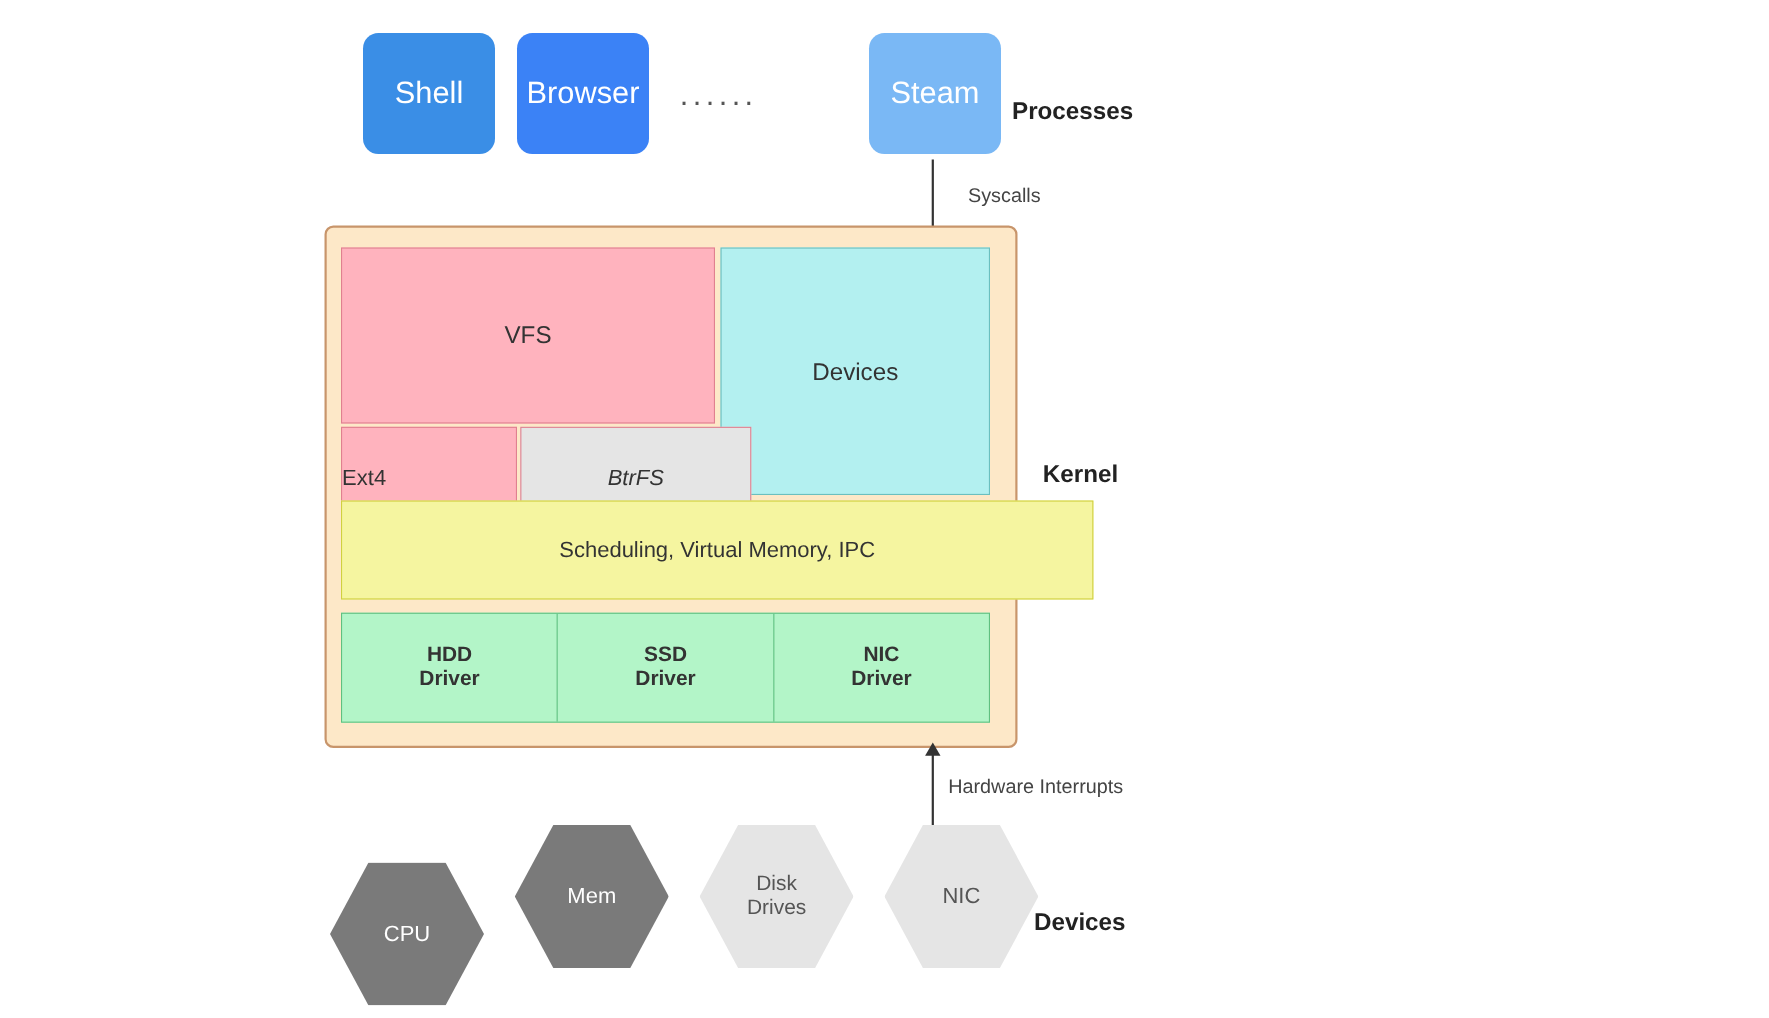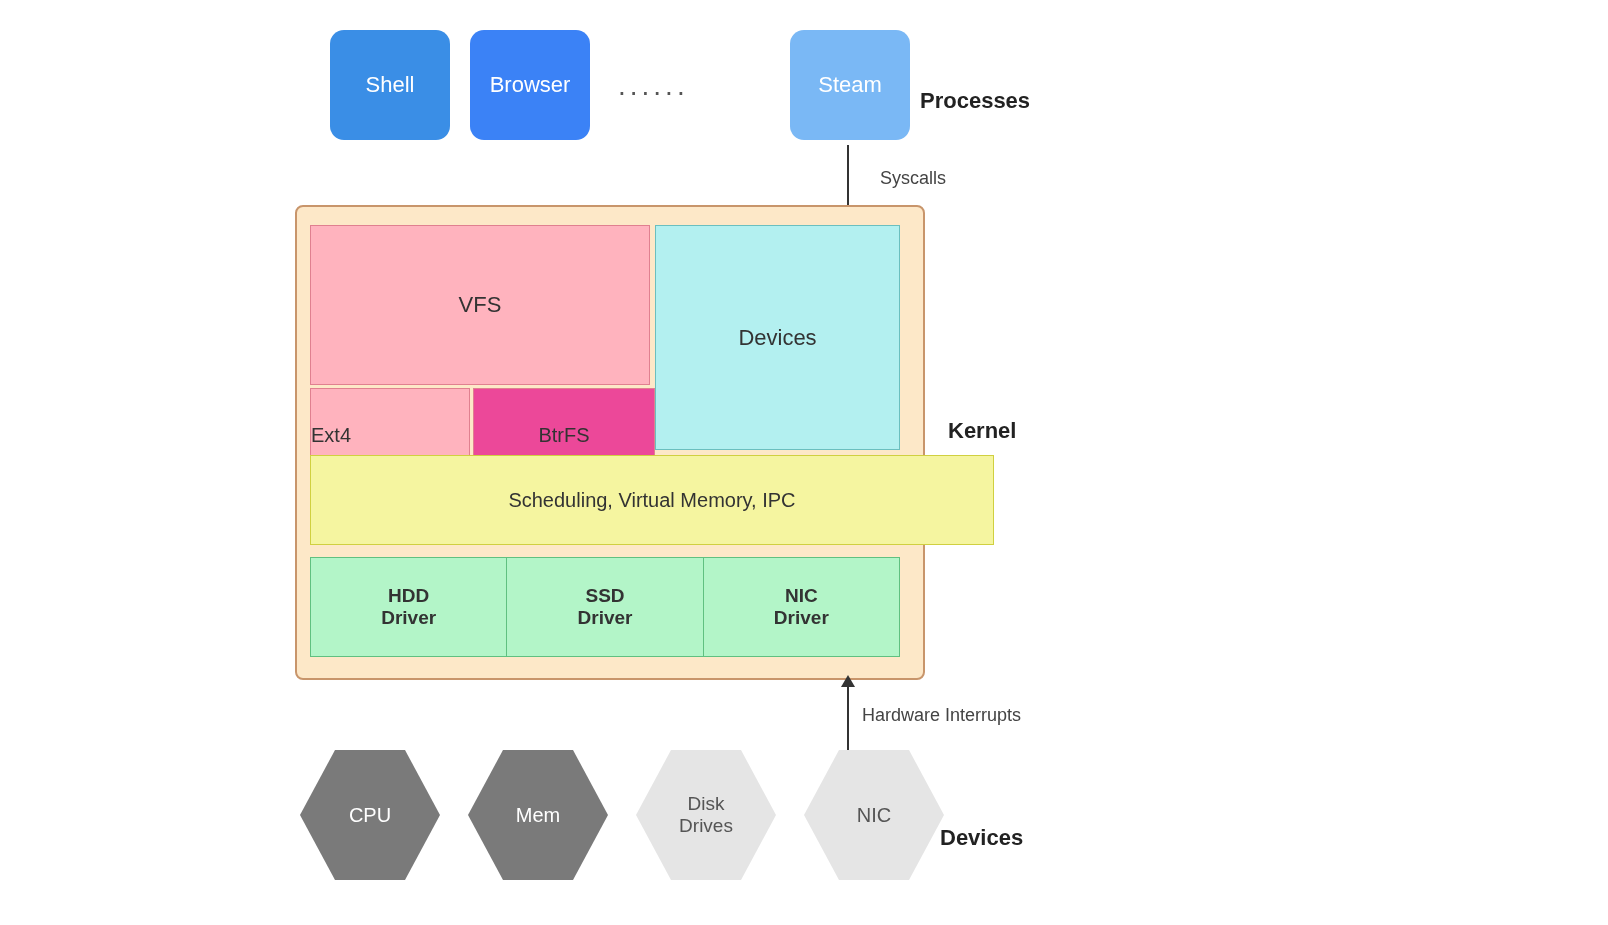"Shell" .process-box { font-size: 22px -> 28px }
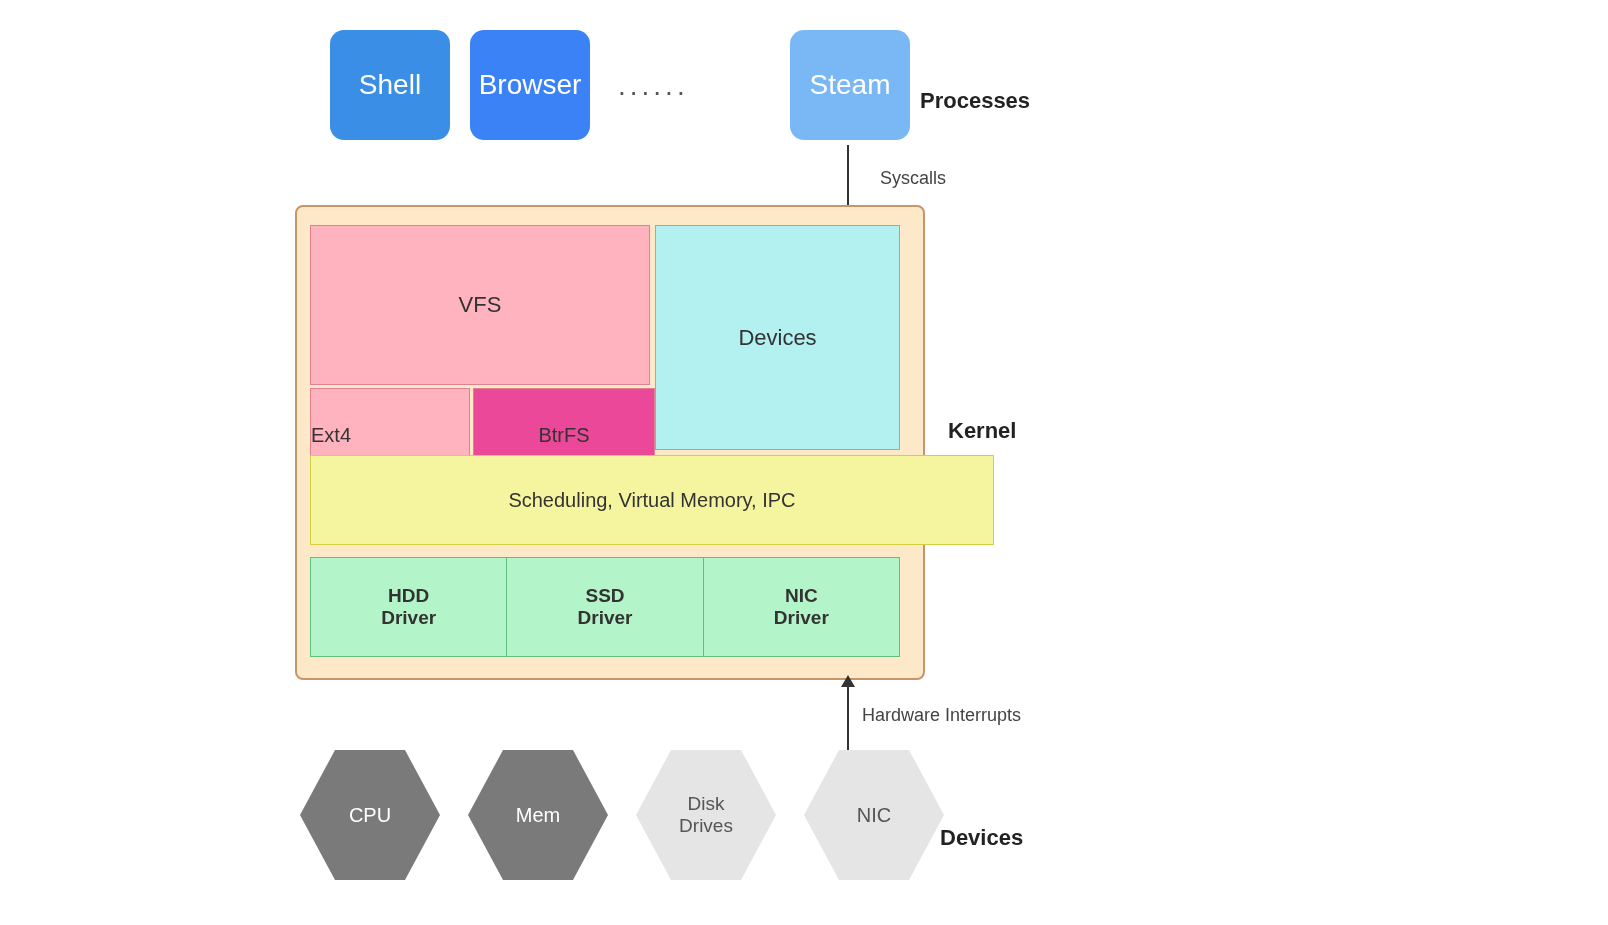"BtrFS" .btrfs-box { background: #ec4899 -> #e5e5e5; font-style: none -> italic; width: 182px -> 210px }
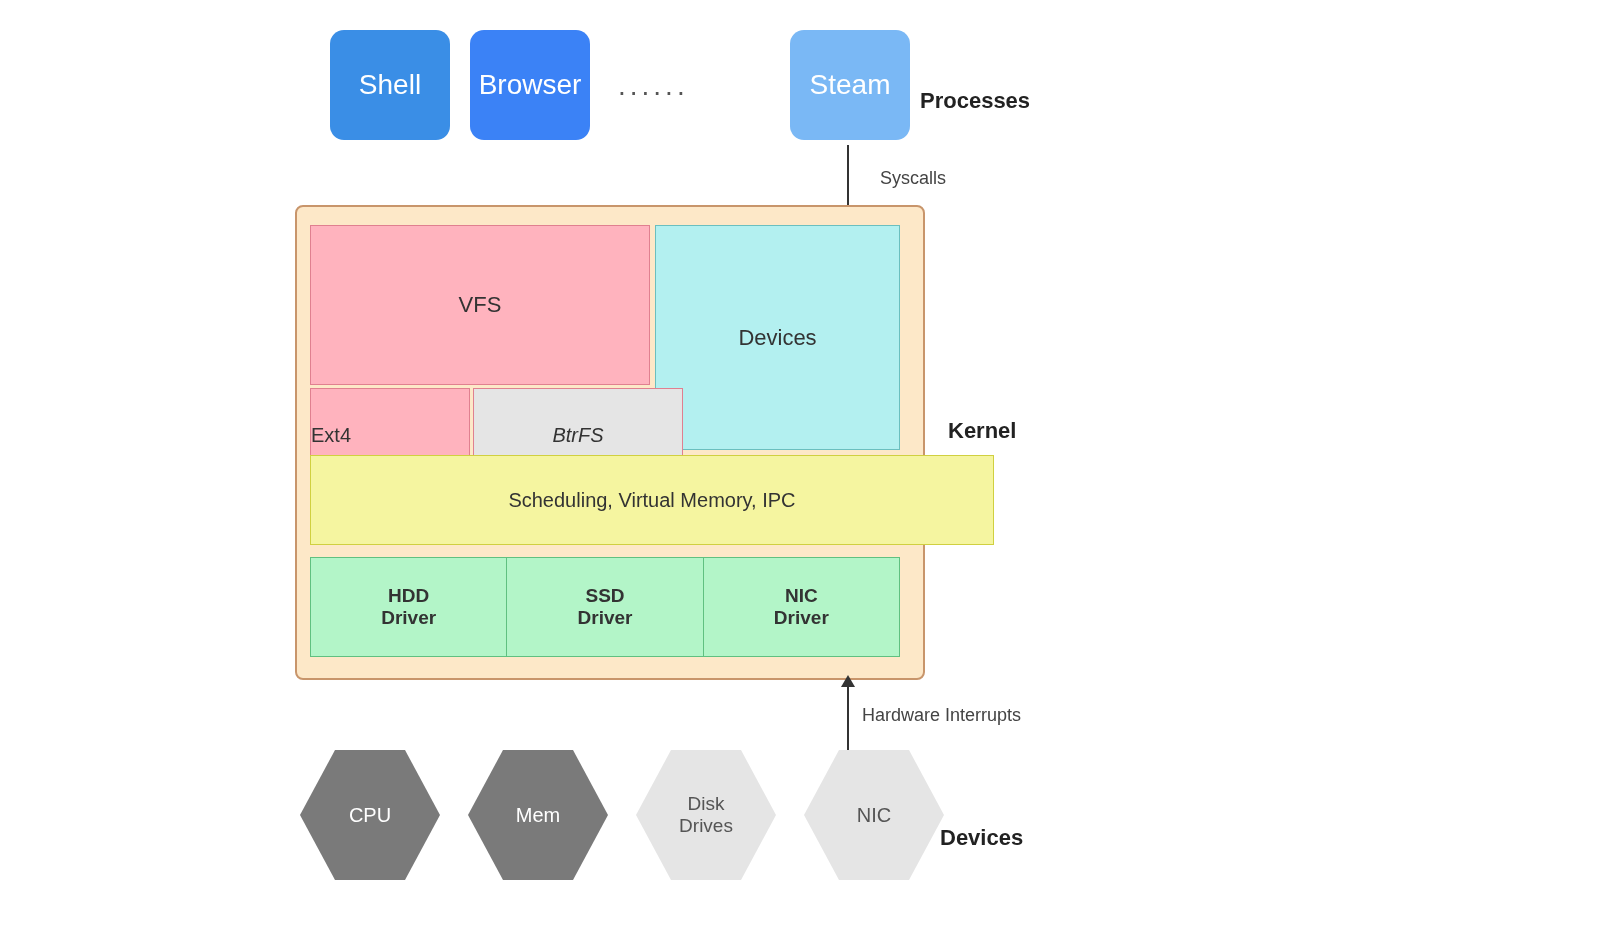"CPU" div.hex-shape { margin-top: none -> 34px }
